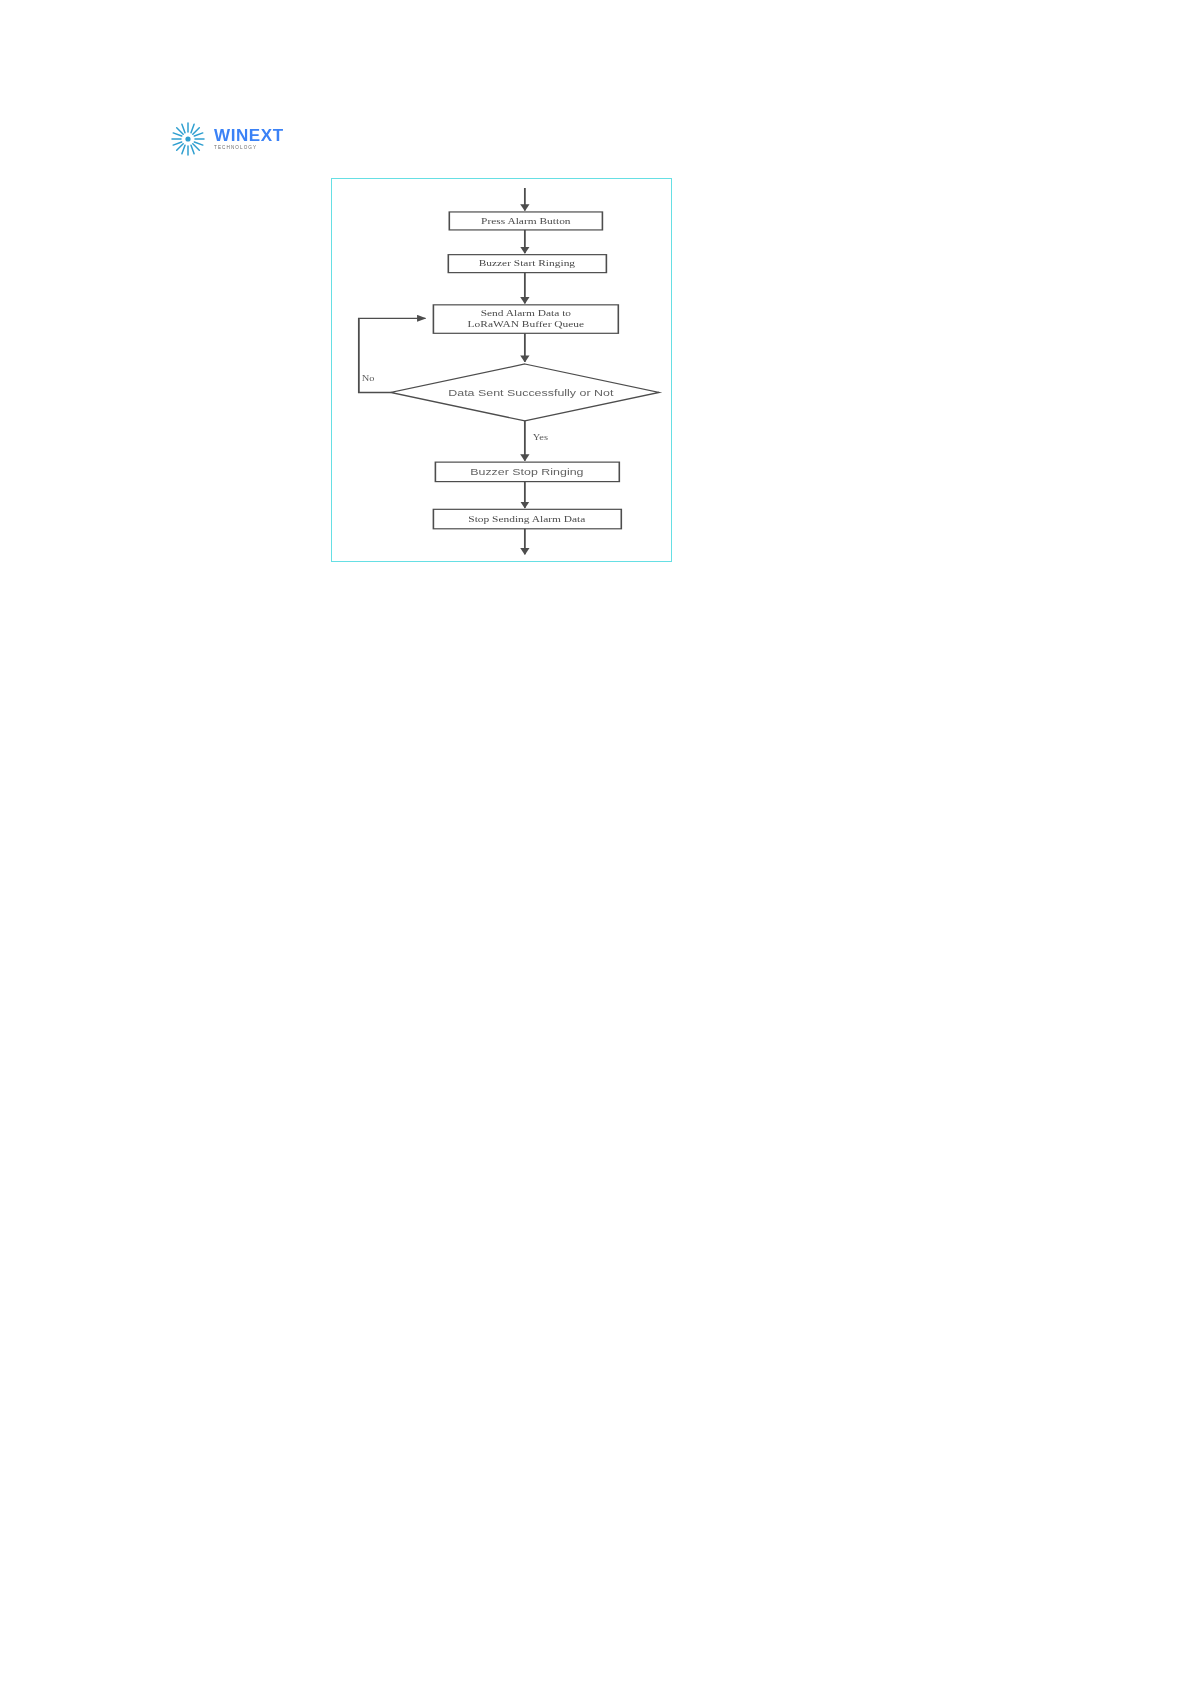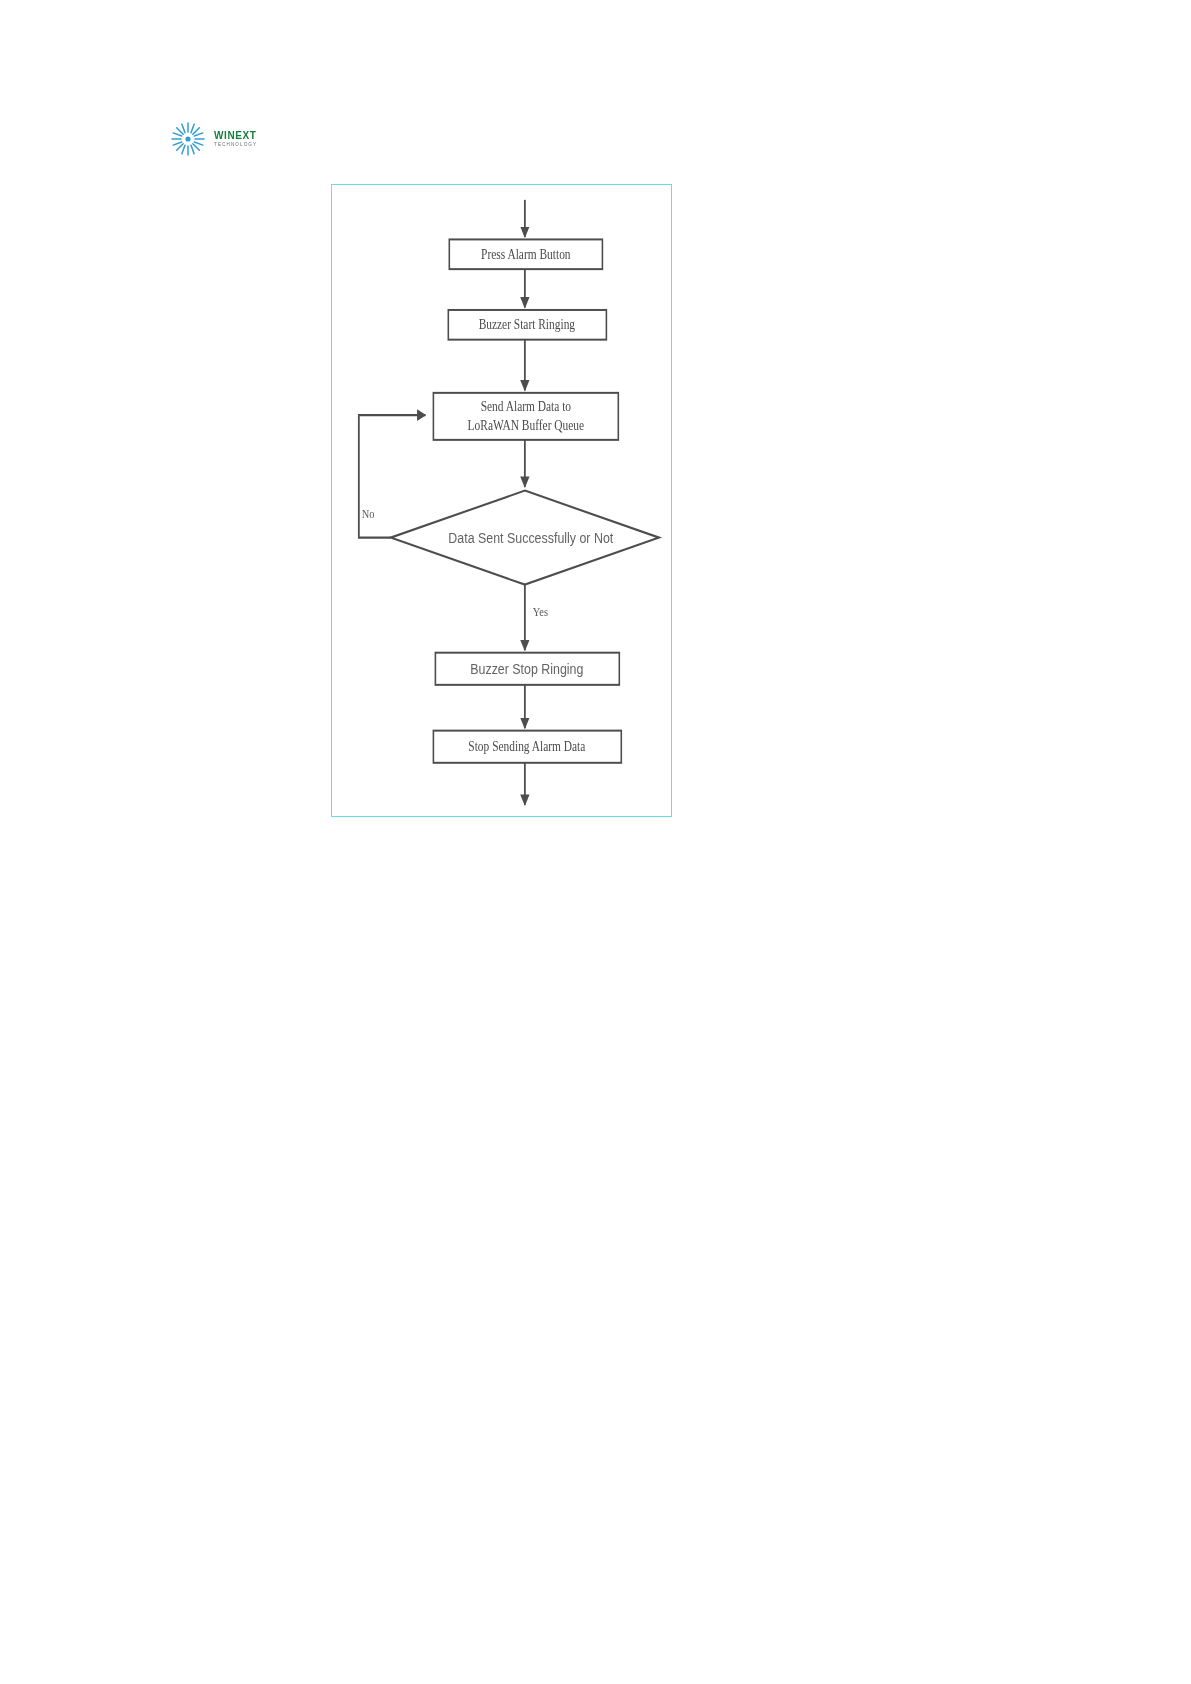"WINEXT" #logo-word { color: #15803d -> #3b82f6; font-size: 10px -> 17px }
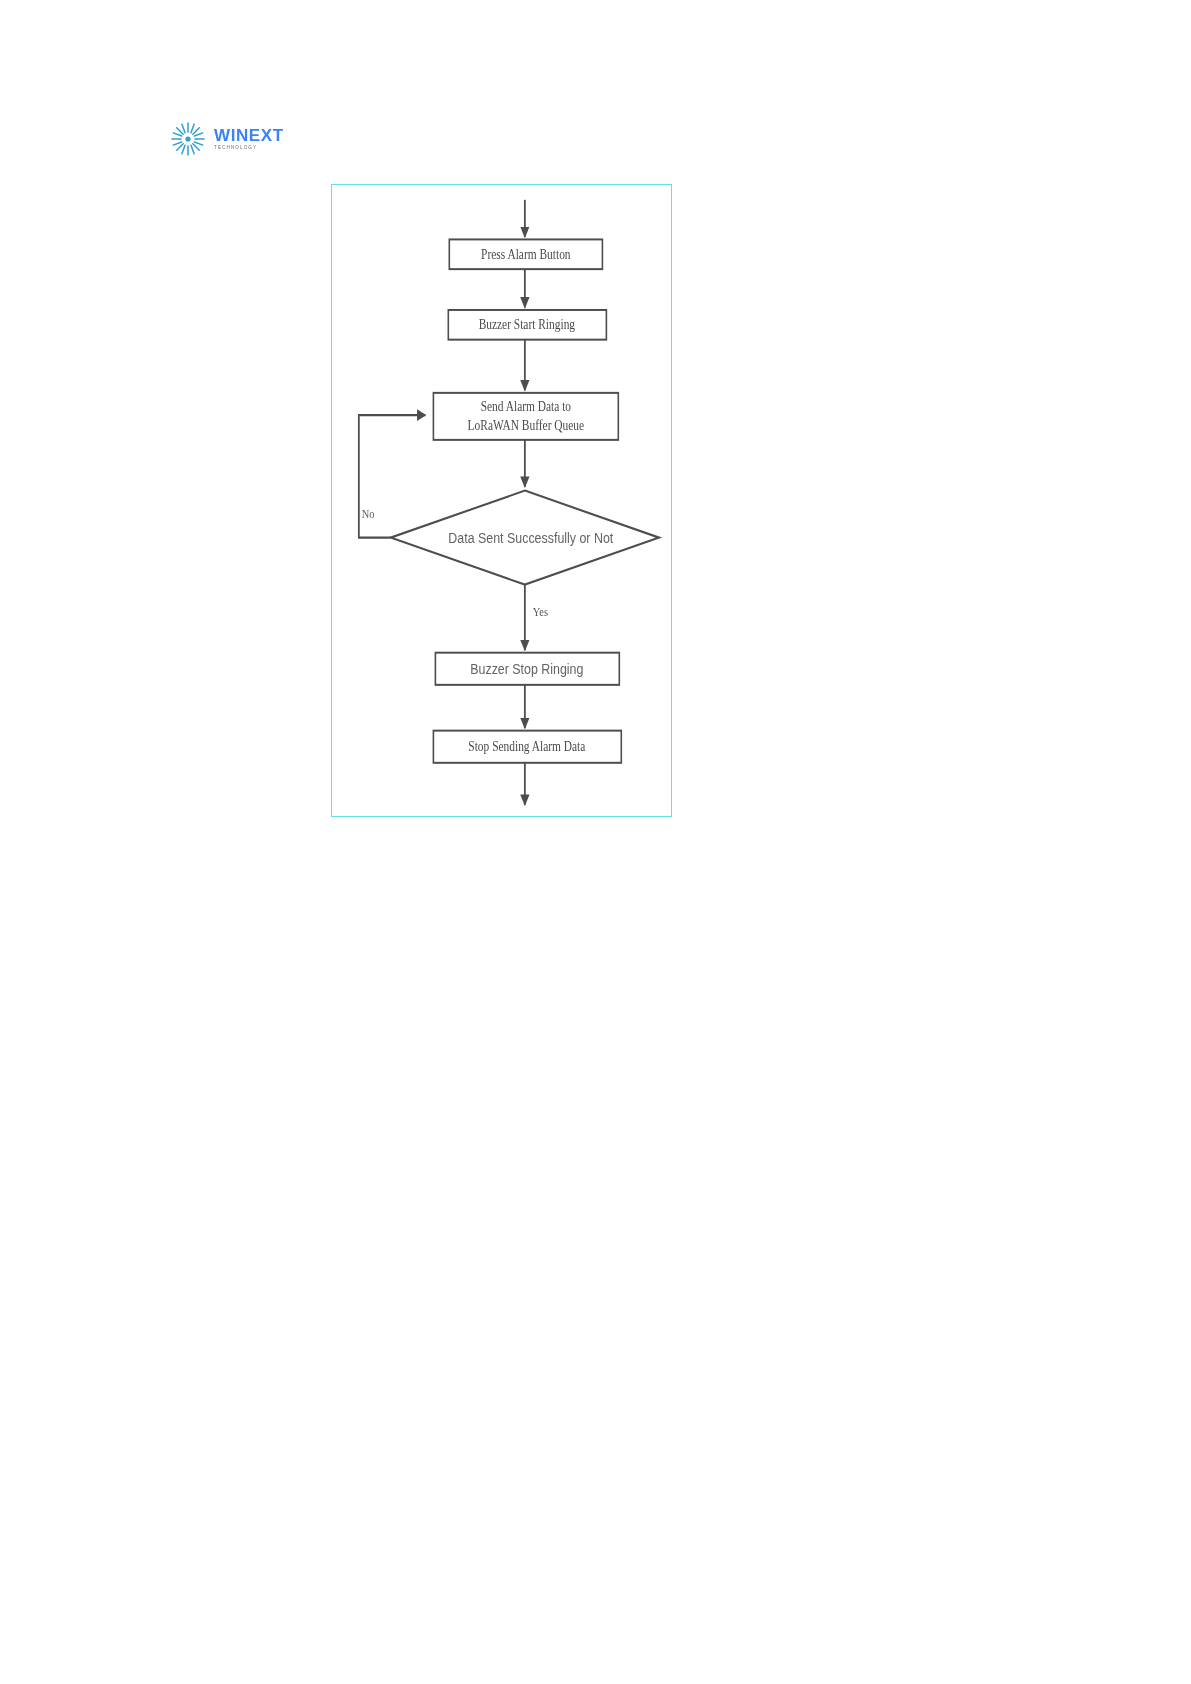"Press Alarm Button" #flow-frame { height: 633px -> 384px; top: 184px -> 178px }
